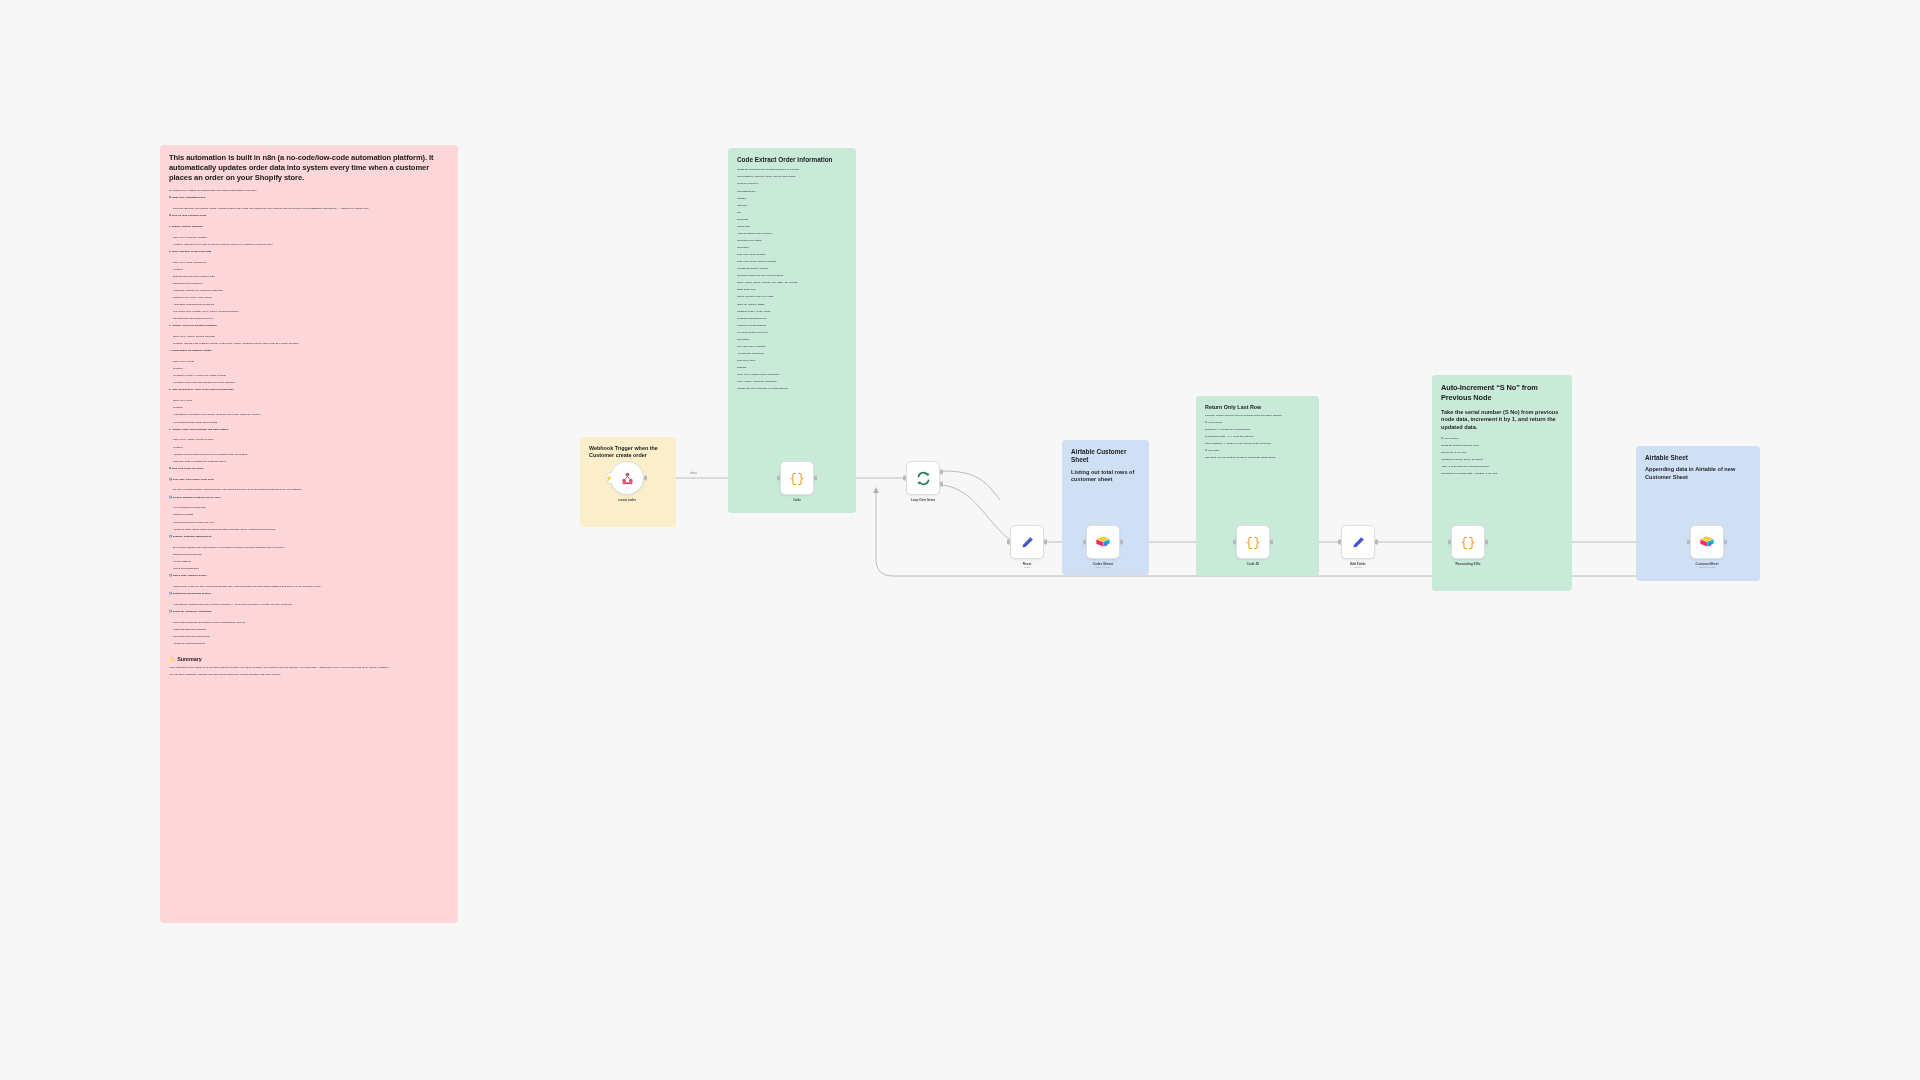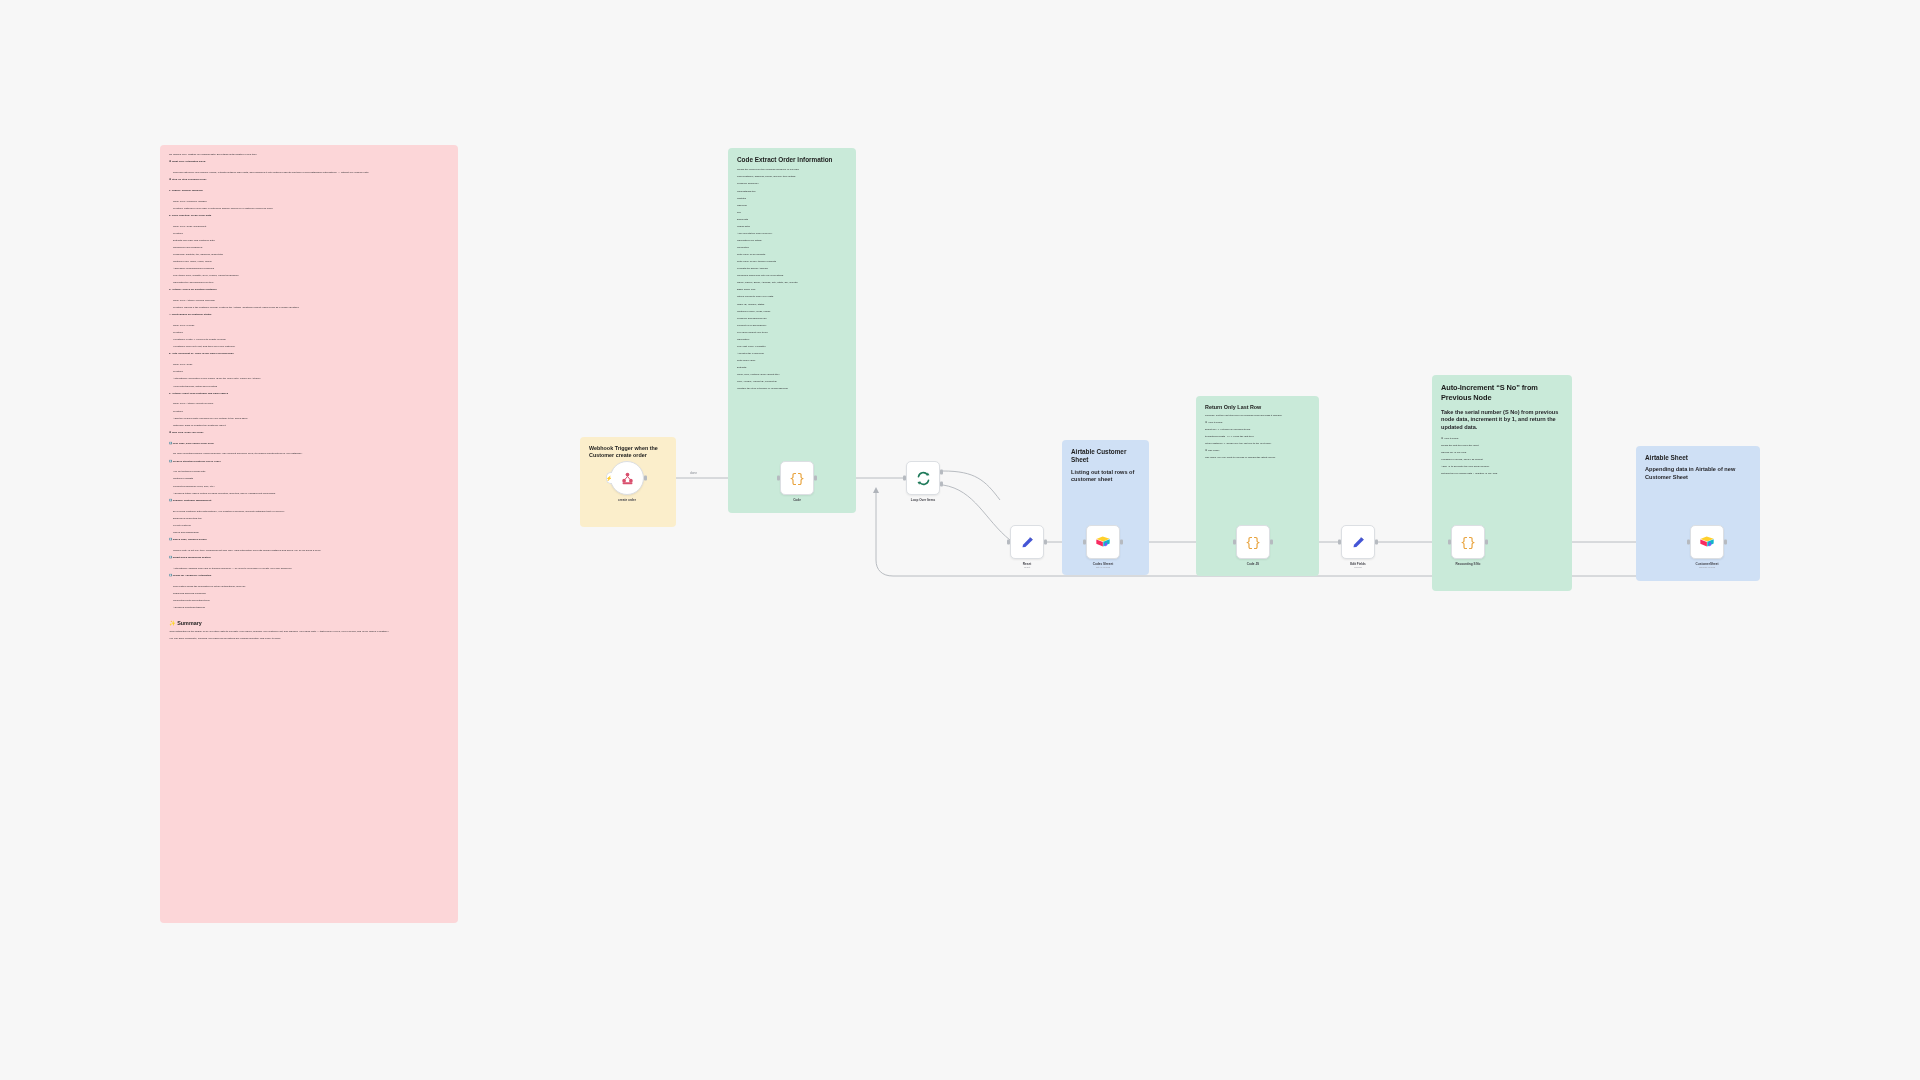"This automation is built in" h1 { html: none -> <h1>This automation is built in n8n (a no-code/low-code automation platform). It automatically updates order data into system every time when a customer places an order on your Shopify store.</h1> }
